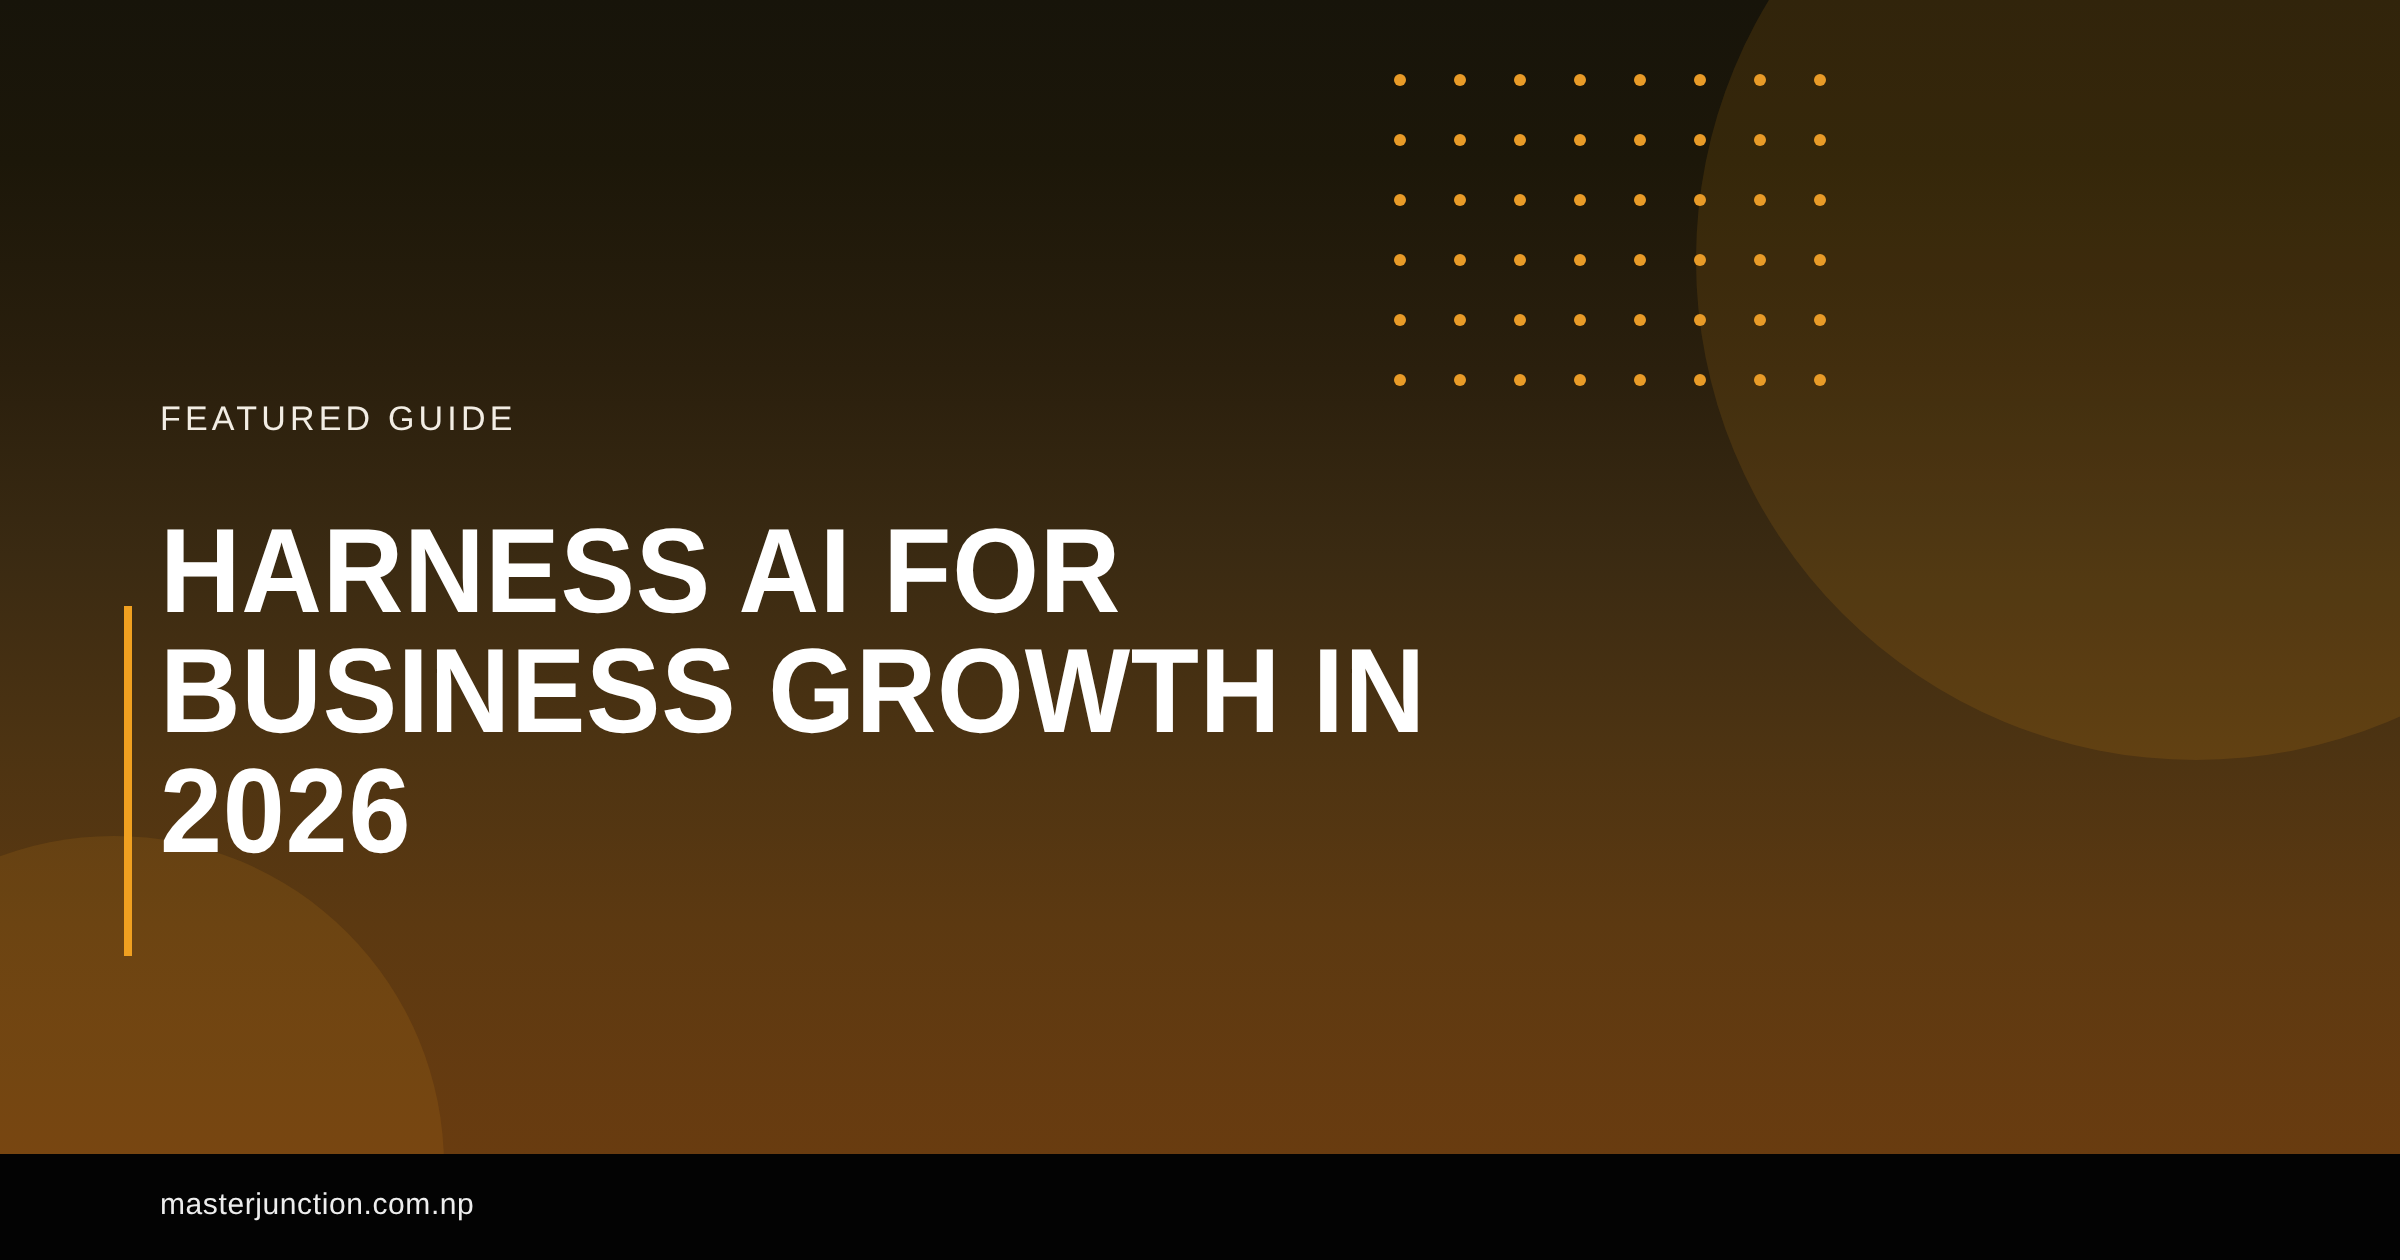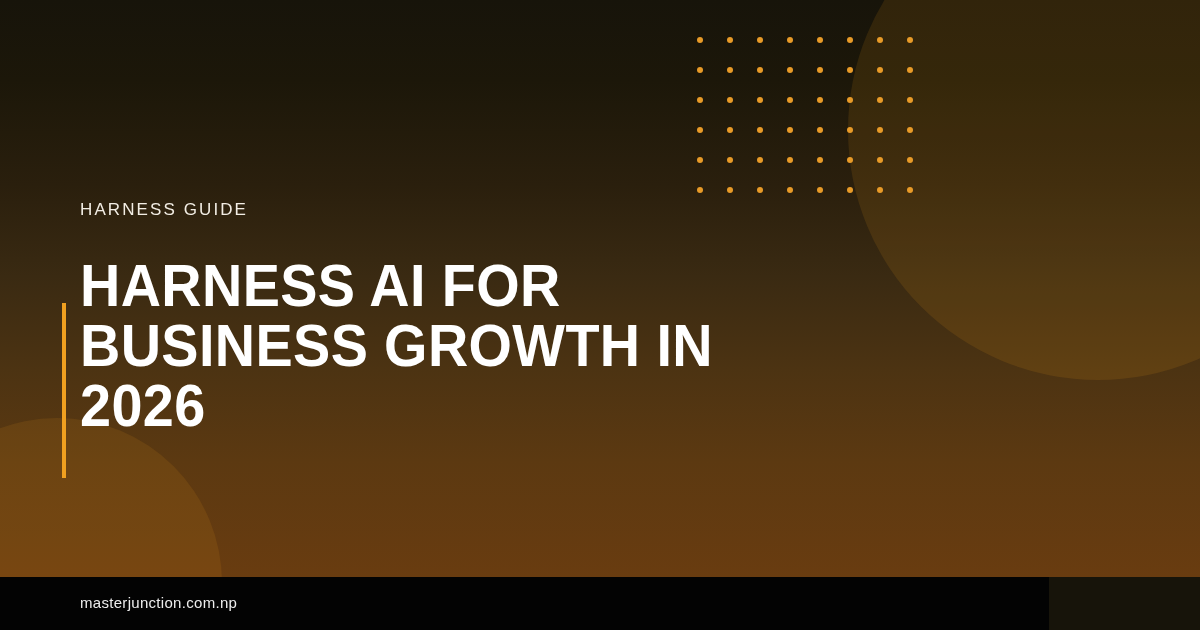"HARNESS GUIDE" div.eyebrow { text: HARNESS -> FEATURED }
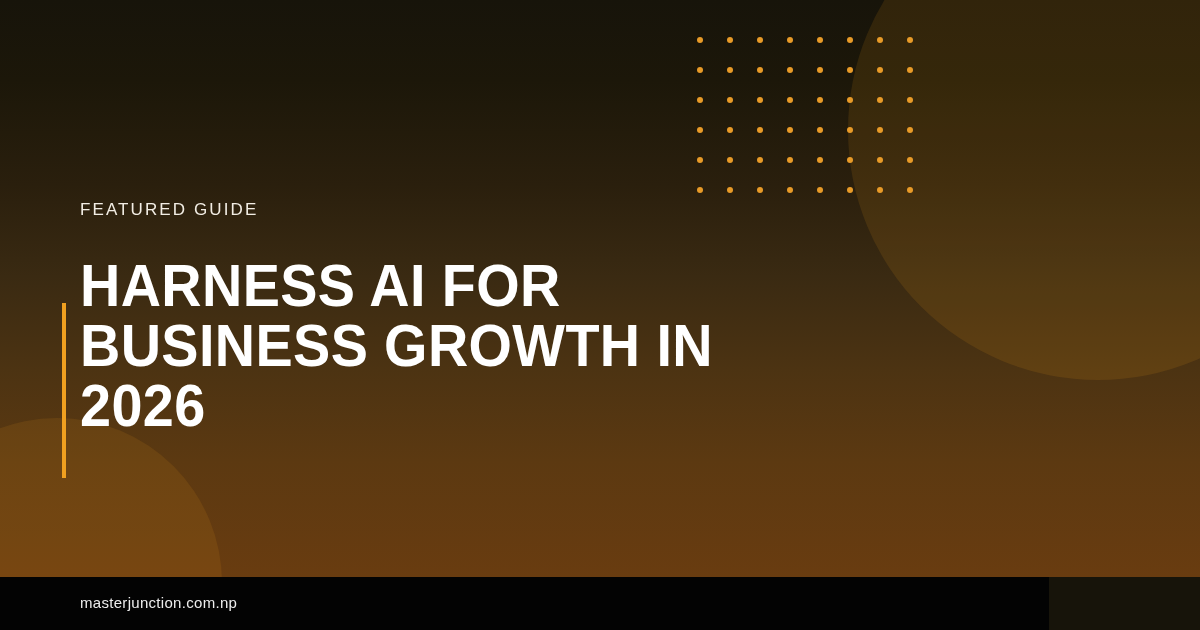"masterjunction.com.np" .footer { width: 1049px -> 1200px }
